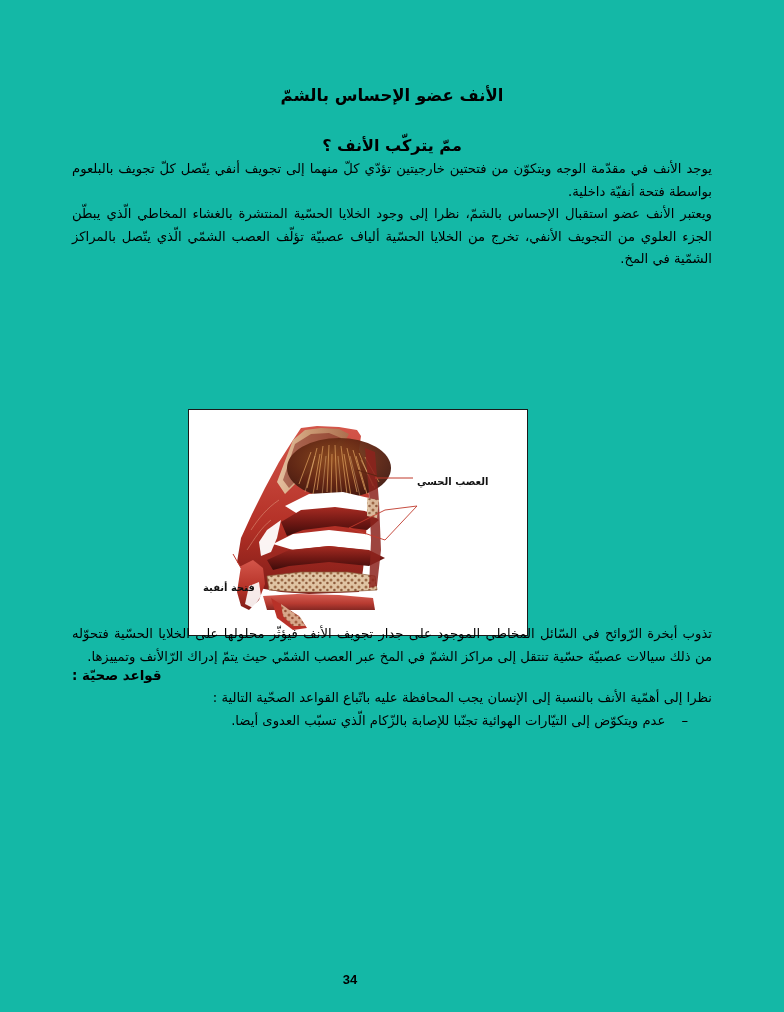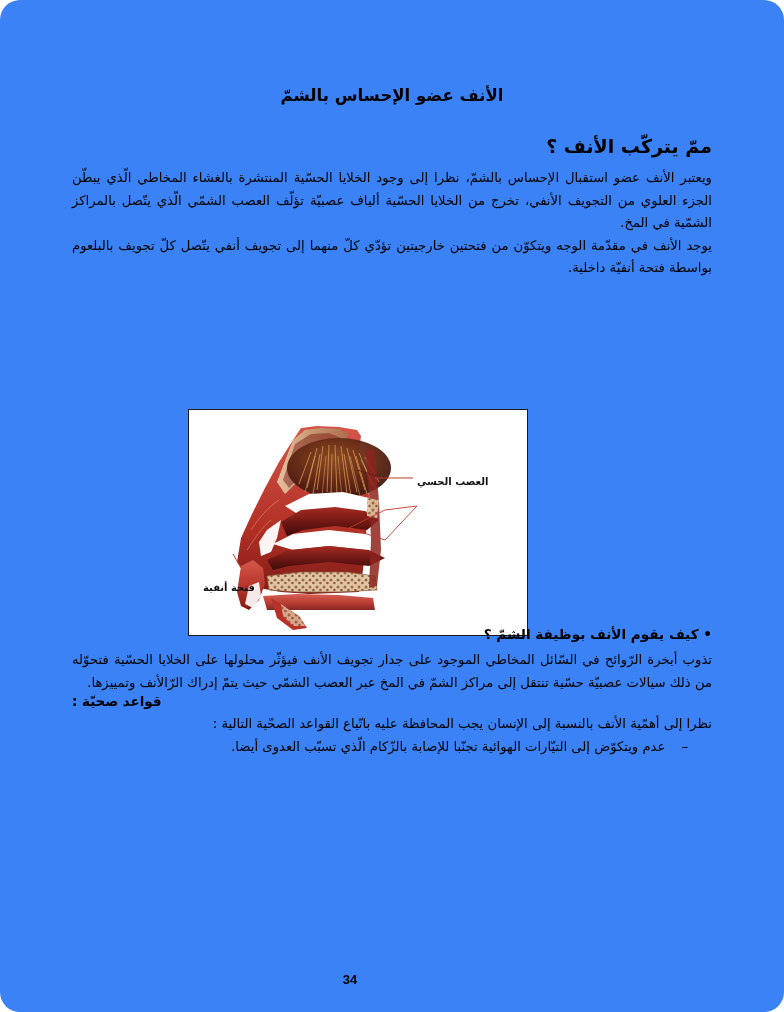"الأنف عضو الإحساس بالشمّ" .page { background: #3b82f6 -> #14b8a6; border-radius: 20px -> none }
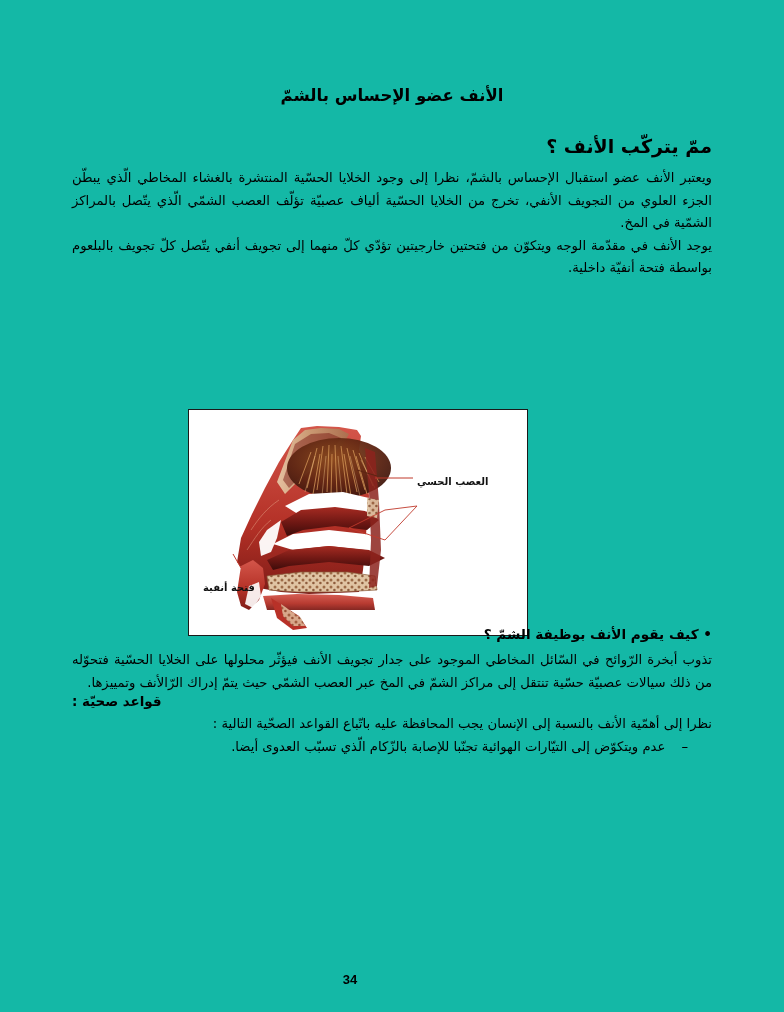"ممّ يتركّب الأنف ؟" .heading-q { font-size: 19px -> 16px; margin: 0 0 10px 0 -> 0 0 1px 0; text-align: right -> center }
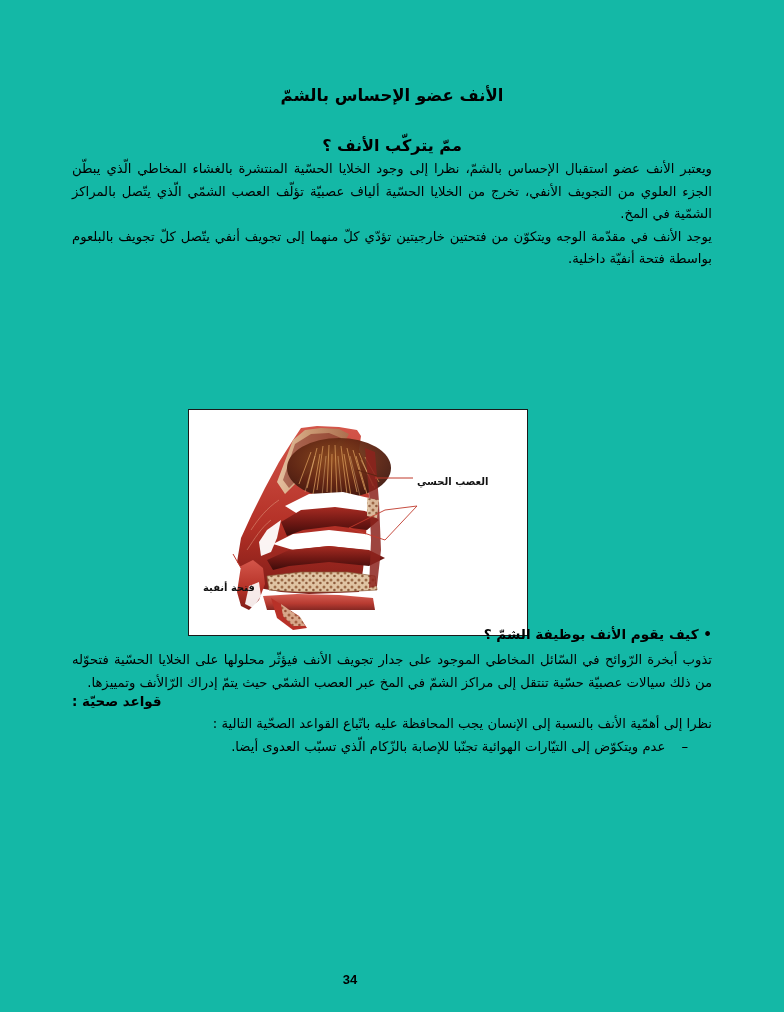"ويعتبر الأنف عضو استقبال الإحساس" p.para { order: before "يوجد الأنف في مقدّمة الوجه" -> after "يوجد الأنف في مقدّمة الوجه" }
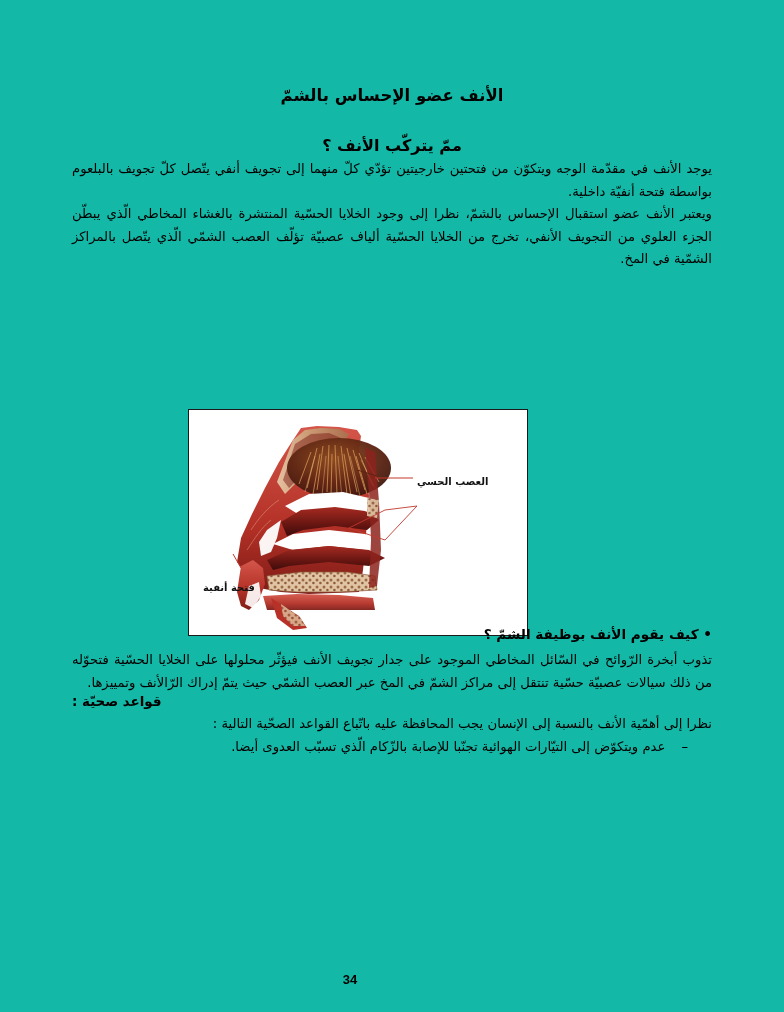"• كيف يقوم الأنف بوظيفة" h2.bullet-head { html: <h2>• كيف يقوم الأنف بوظيفة الشمّ ؟</h2> -> none }
